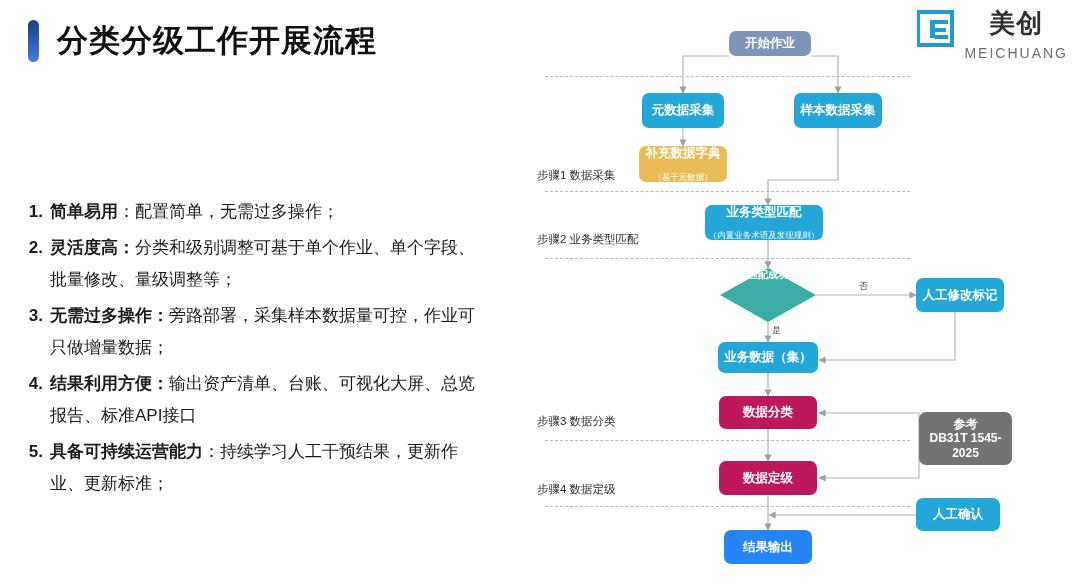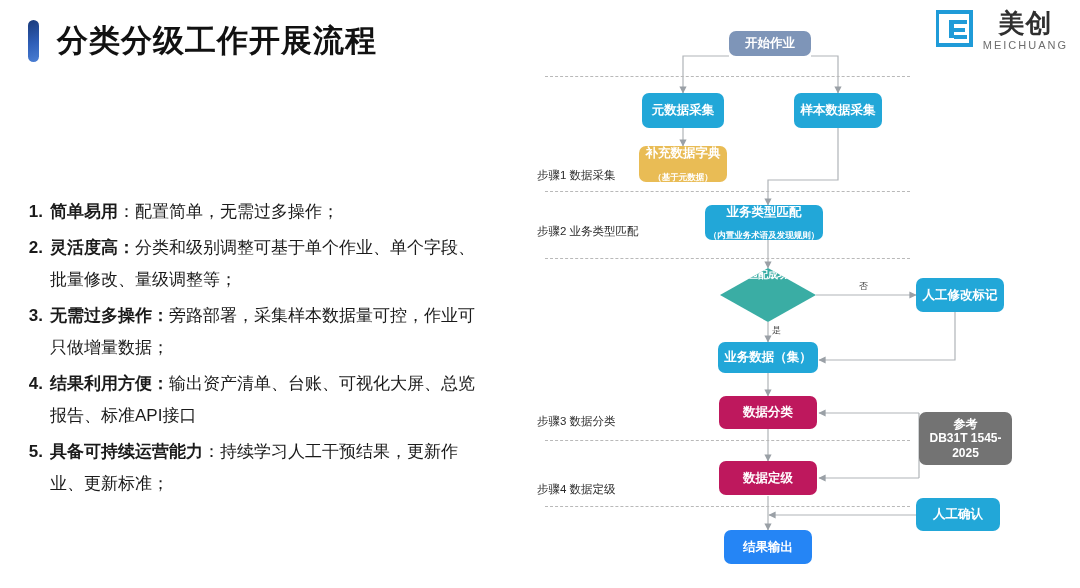"MEICHUANG" .logo-en { font-size: 11px -> 14px; margin-top: 3px -> 9px }
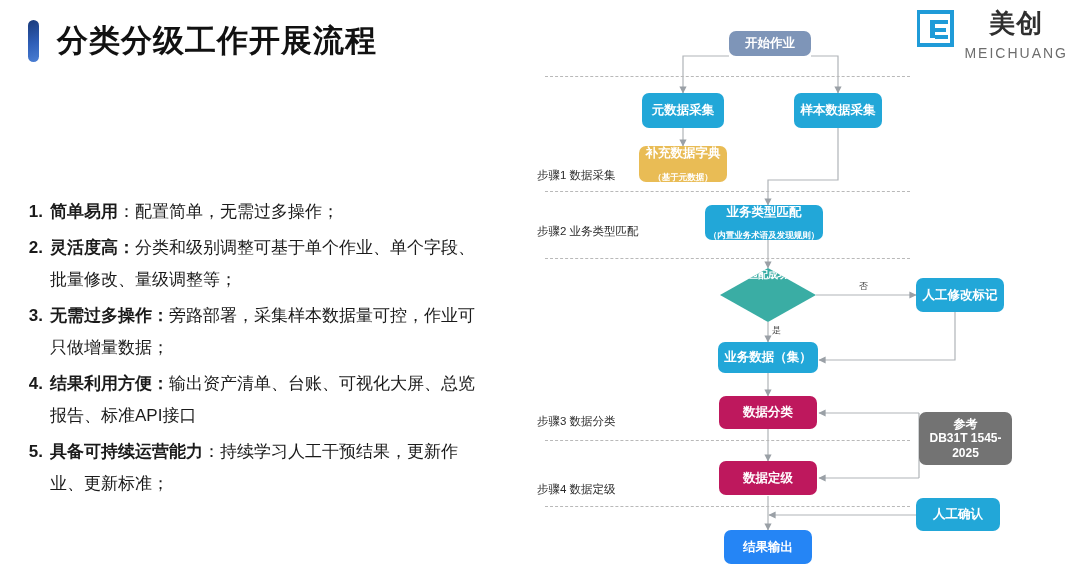"（基于元数据）" .node .sub { font-weight: bold -> normal }
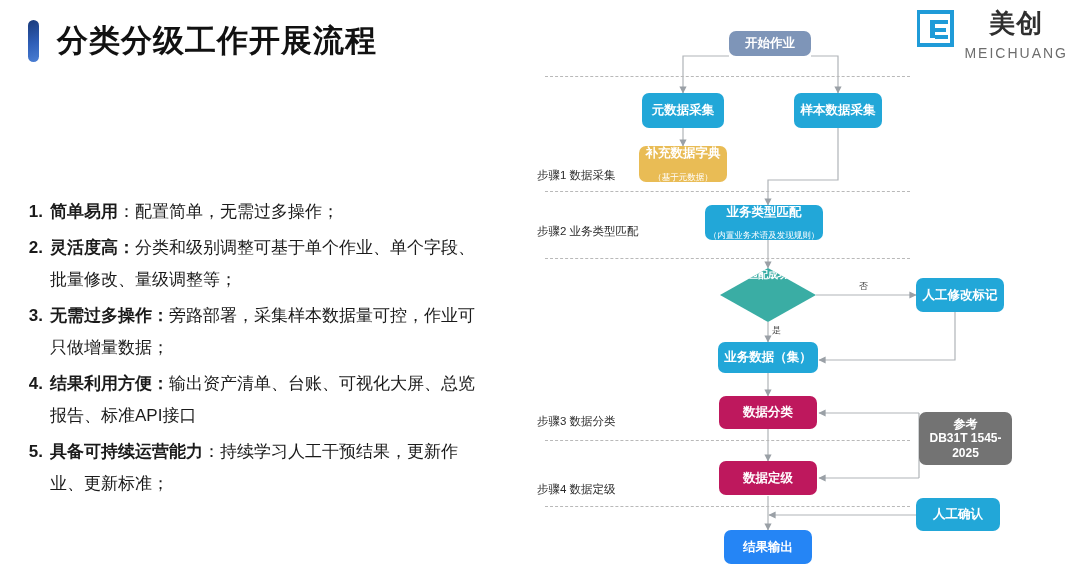"步骤2 业务类型匹配" div.step-label { top: 224px -> 232px }
